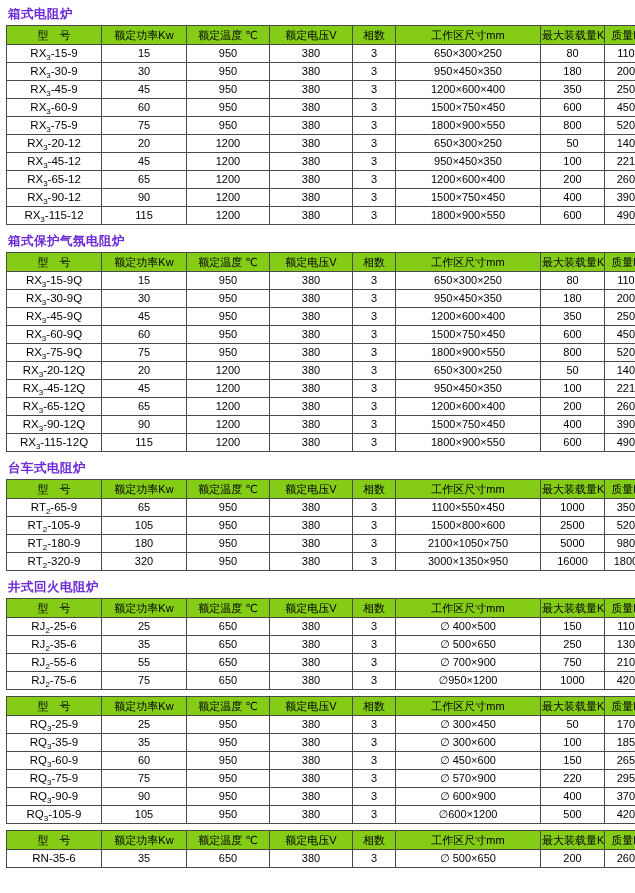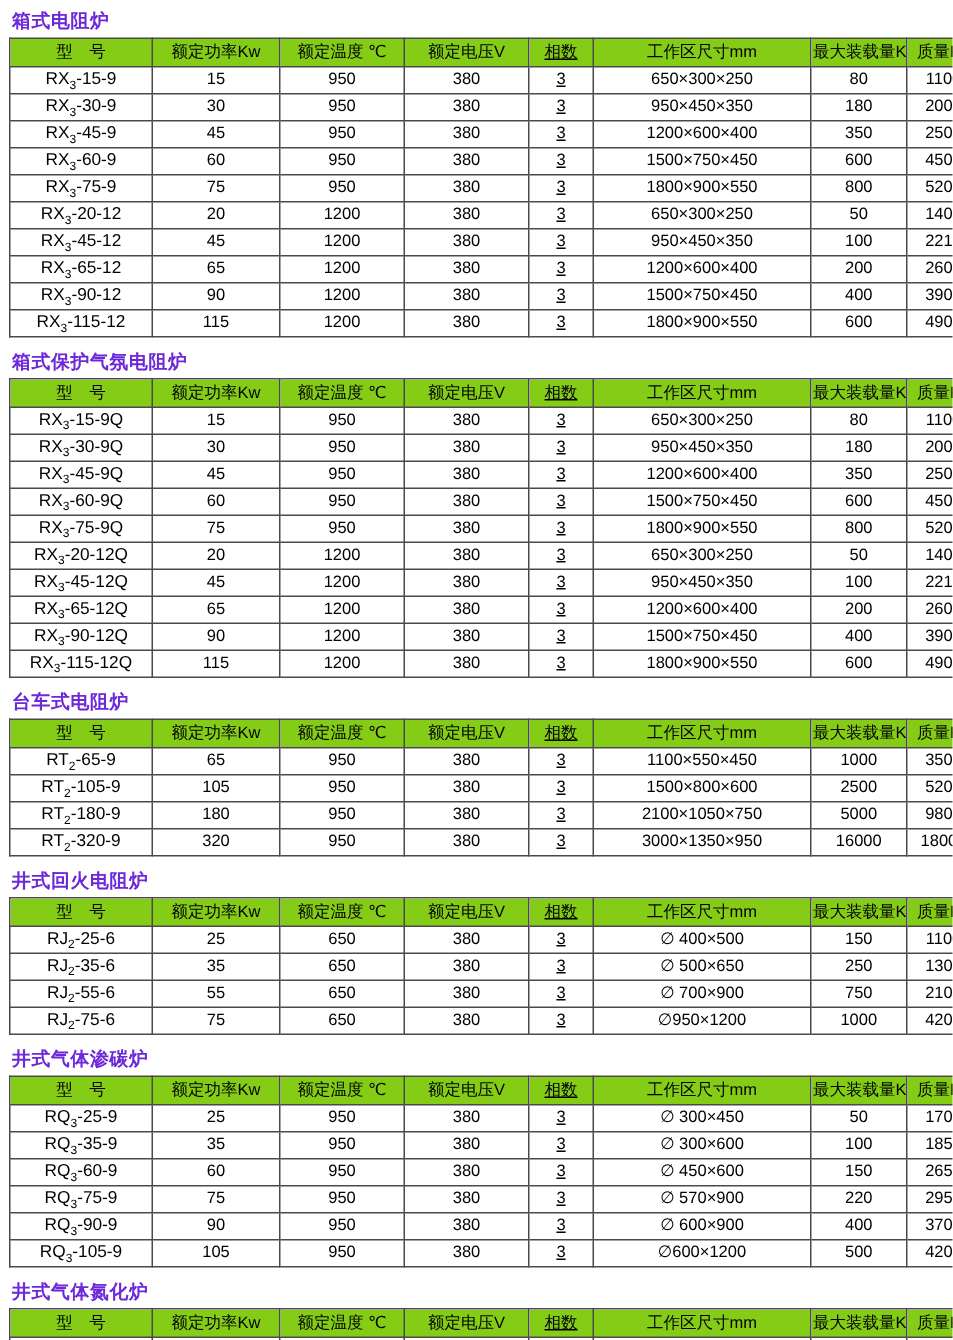"相数" .c4 { text-decoration: underline -> none }
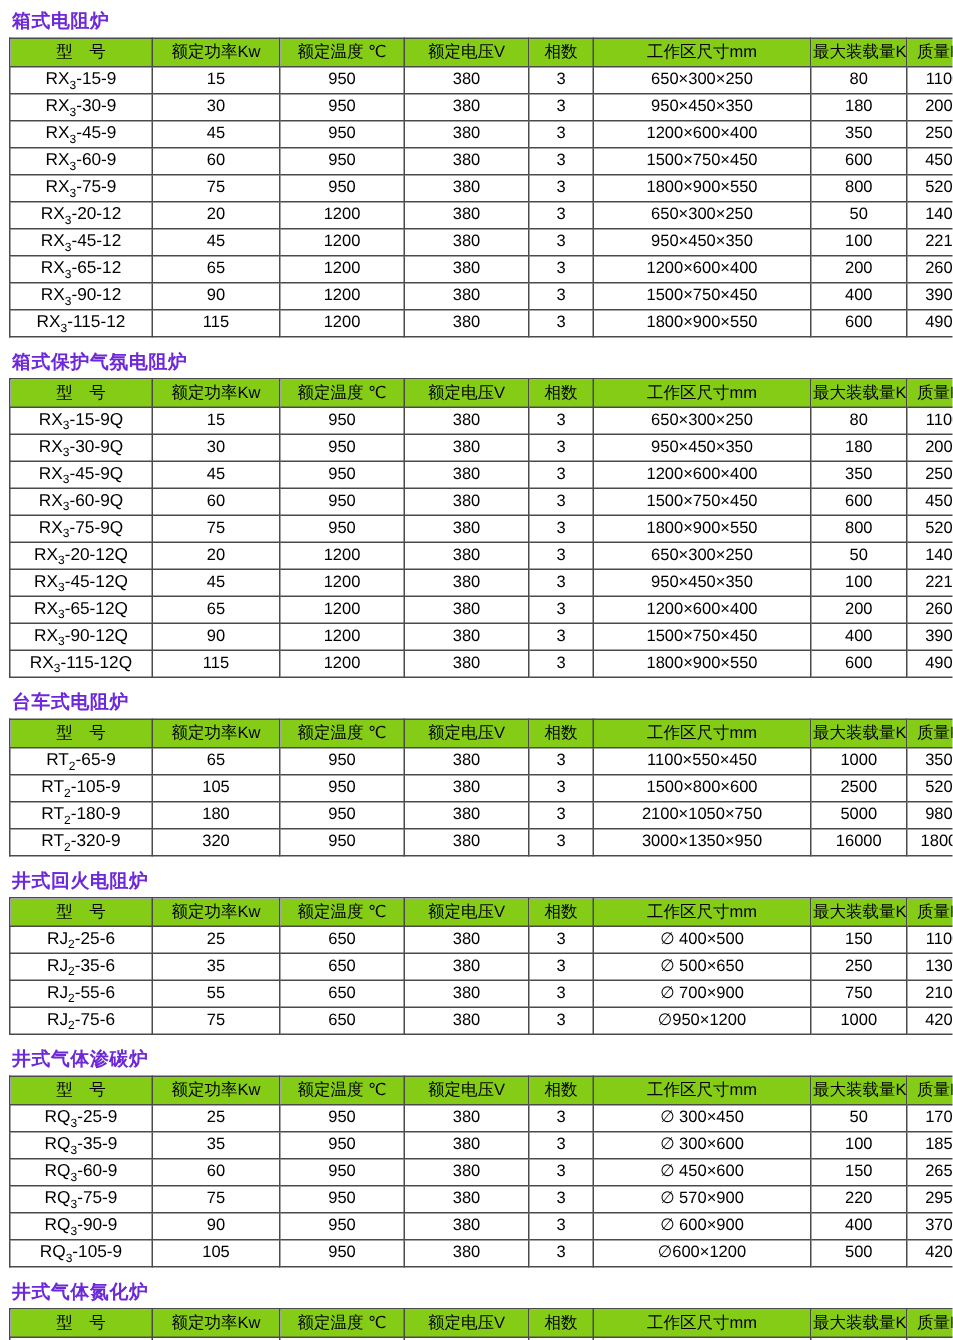"井式气体渗碳炉" div.section-title { html: <div>井式气体渗碳炉</div> -> none }
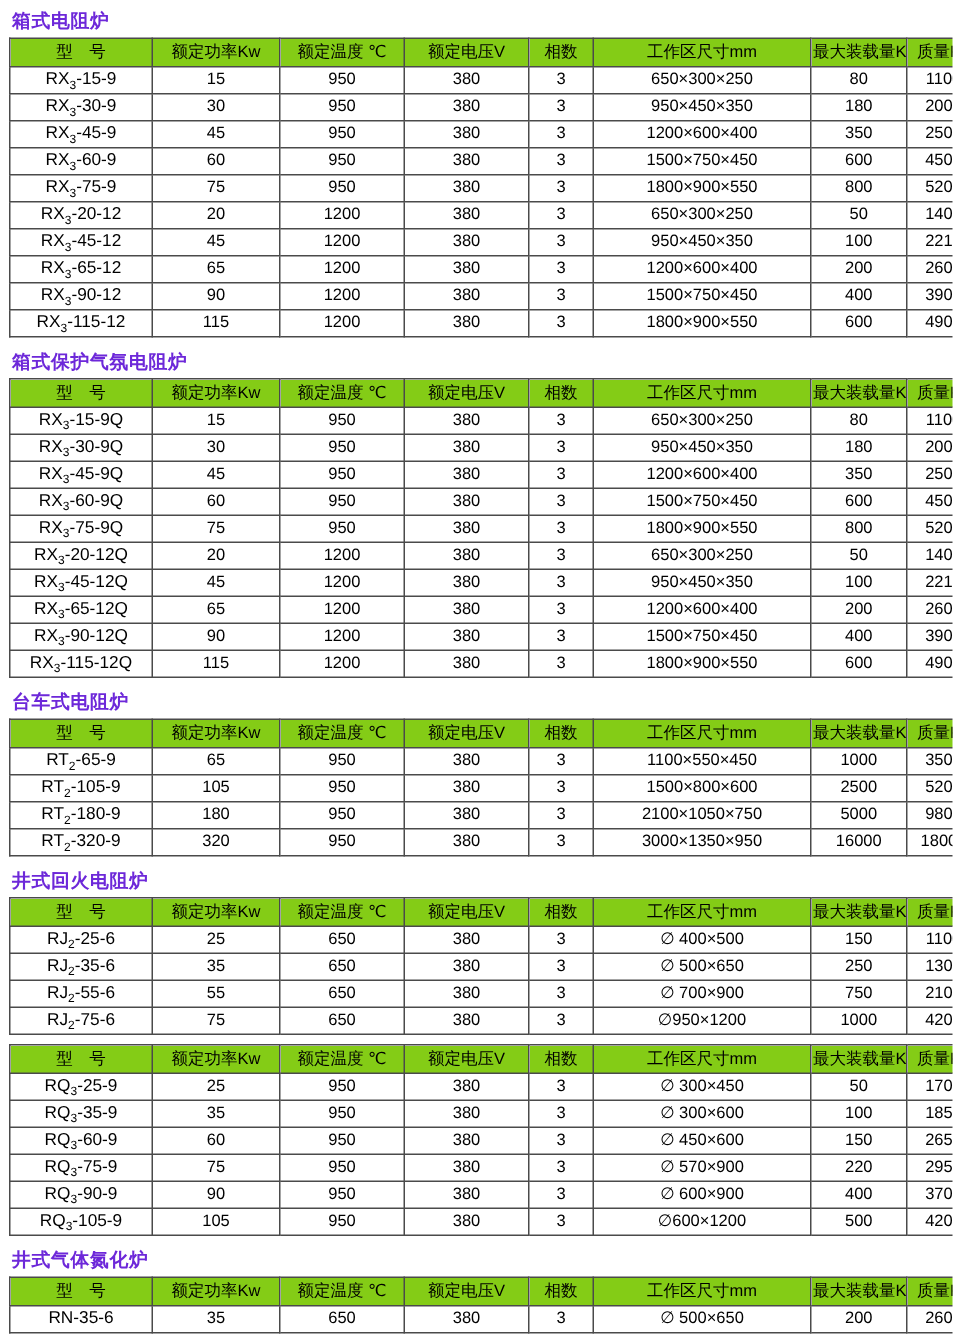"井式气体氮化炉" div.section-title { html: <div>井式气体氮化炉</div> -> none }
